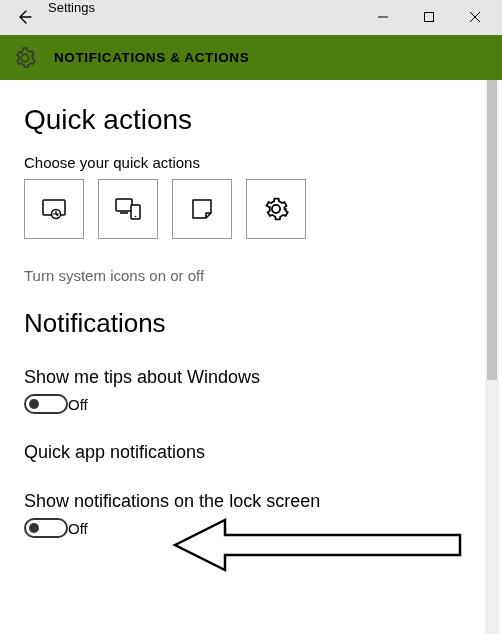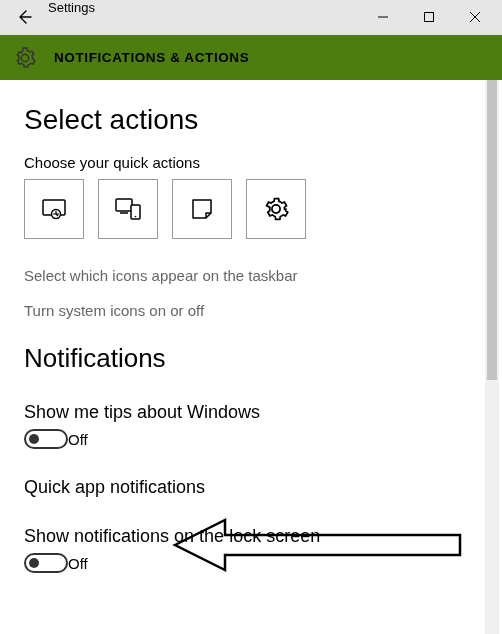"Select actions" h1.section { text: Select -> Quick }
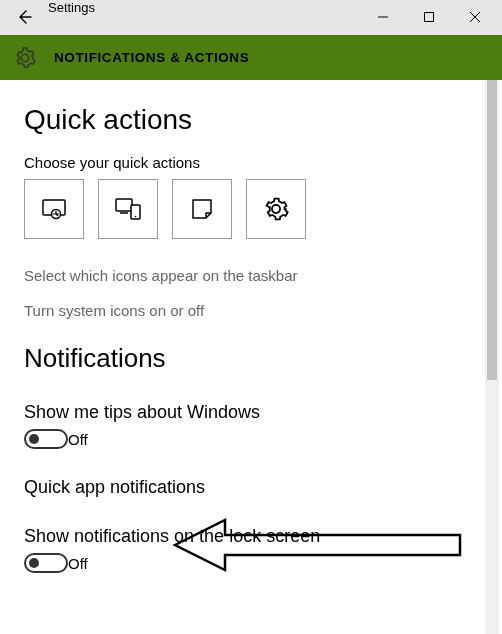"Select which icons appear on" div.link { html: <div>Select which icons appear on the taskbar</div> -> none }
